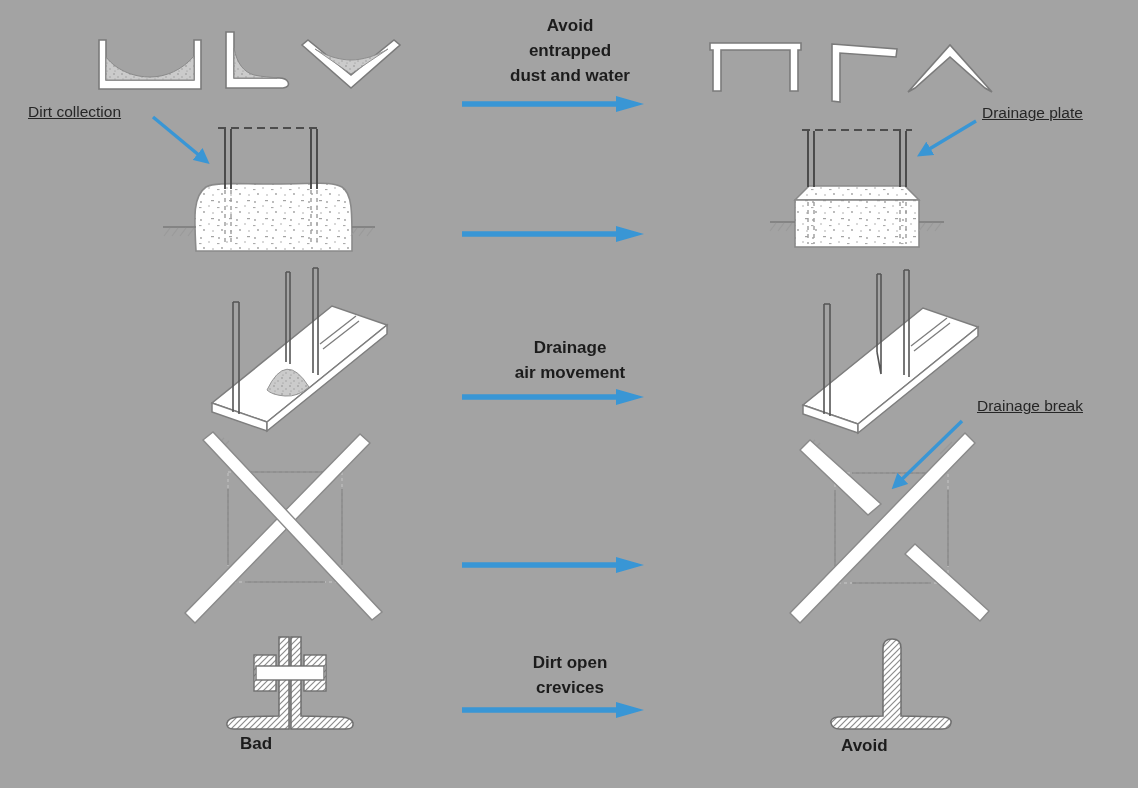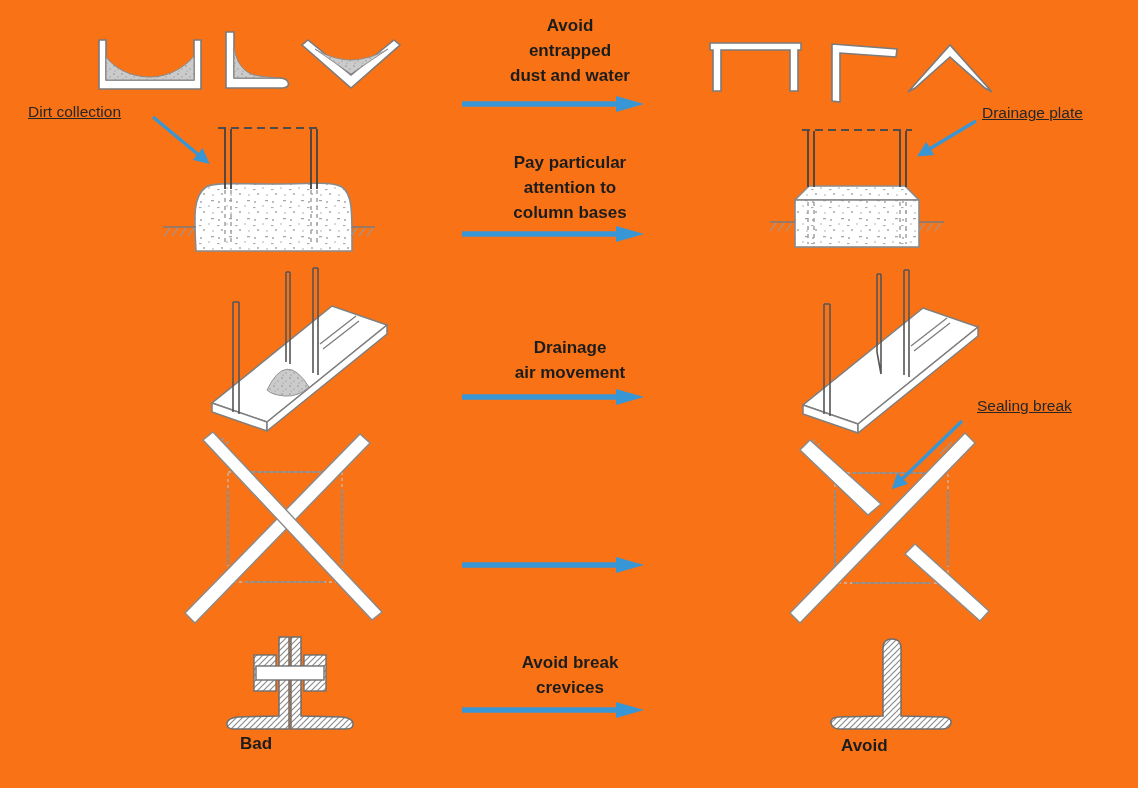"Avoid" #canvas { background: #f97316 -> #a3a3a3 }
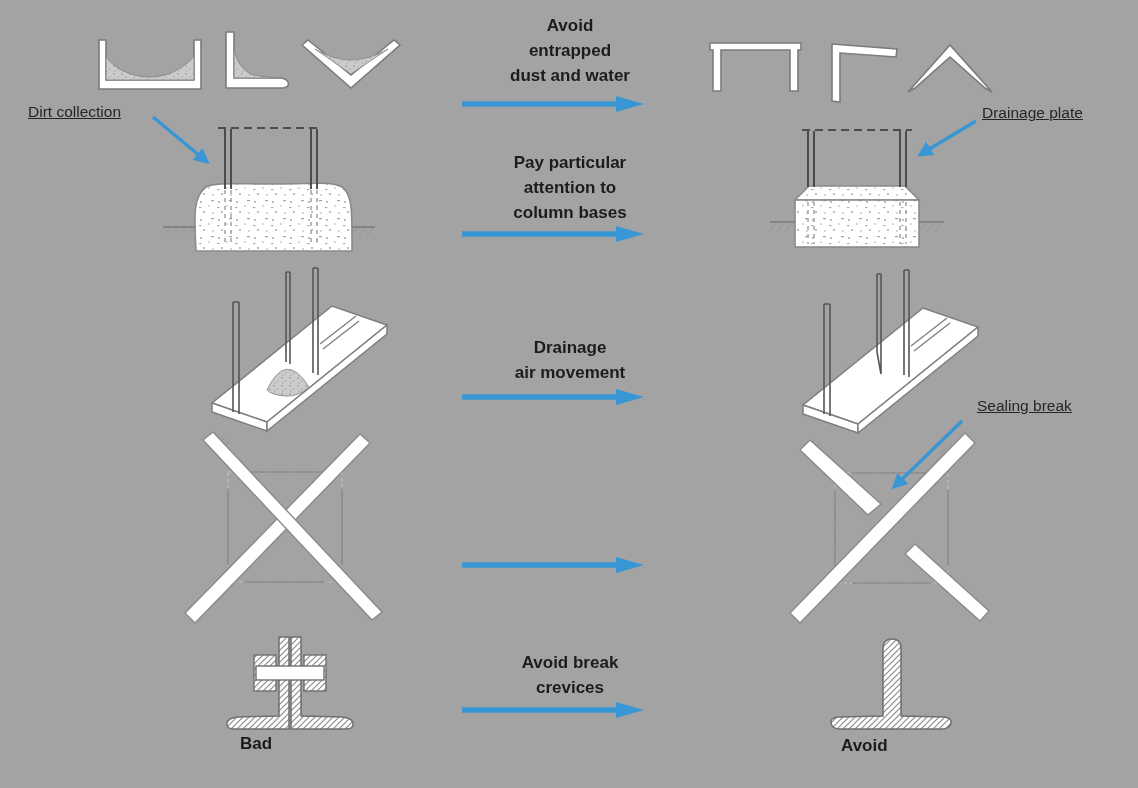"Pay particular" div.advice { html: <div>Pay particular attention to column bases</div> -> none }
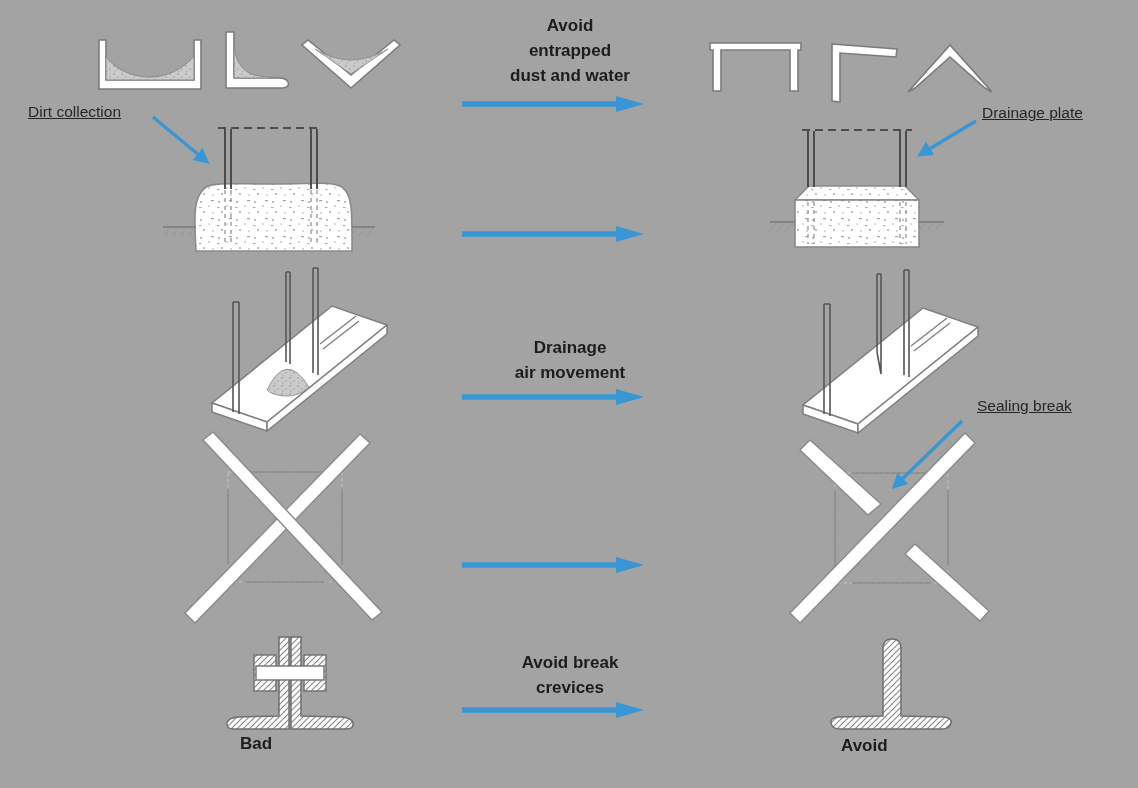"Sealing break" div.callout { text: Sealing -> Drainage }
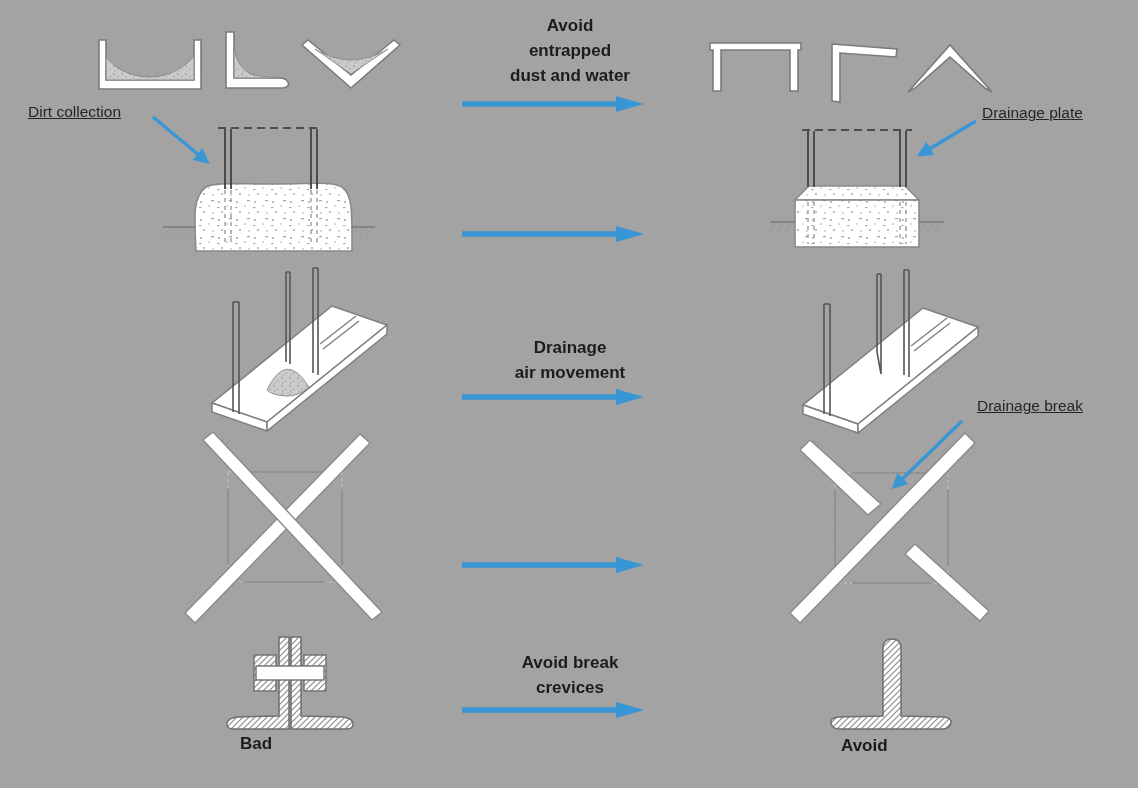"Avoid break" div.advice { text: Avoid break -> Dirt open }
